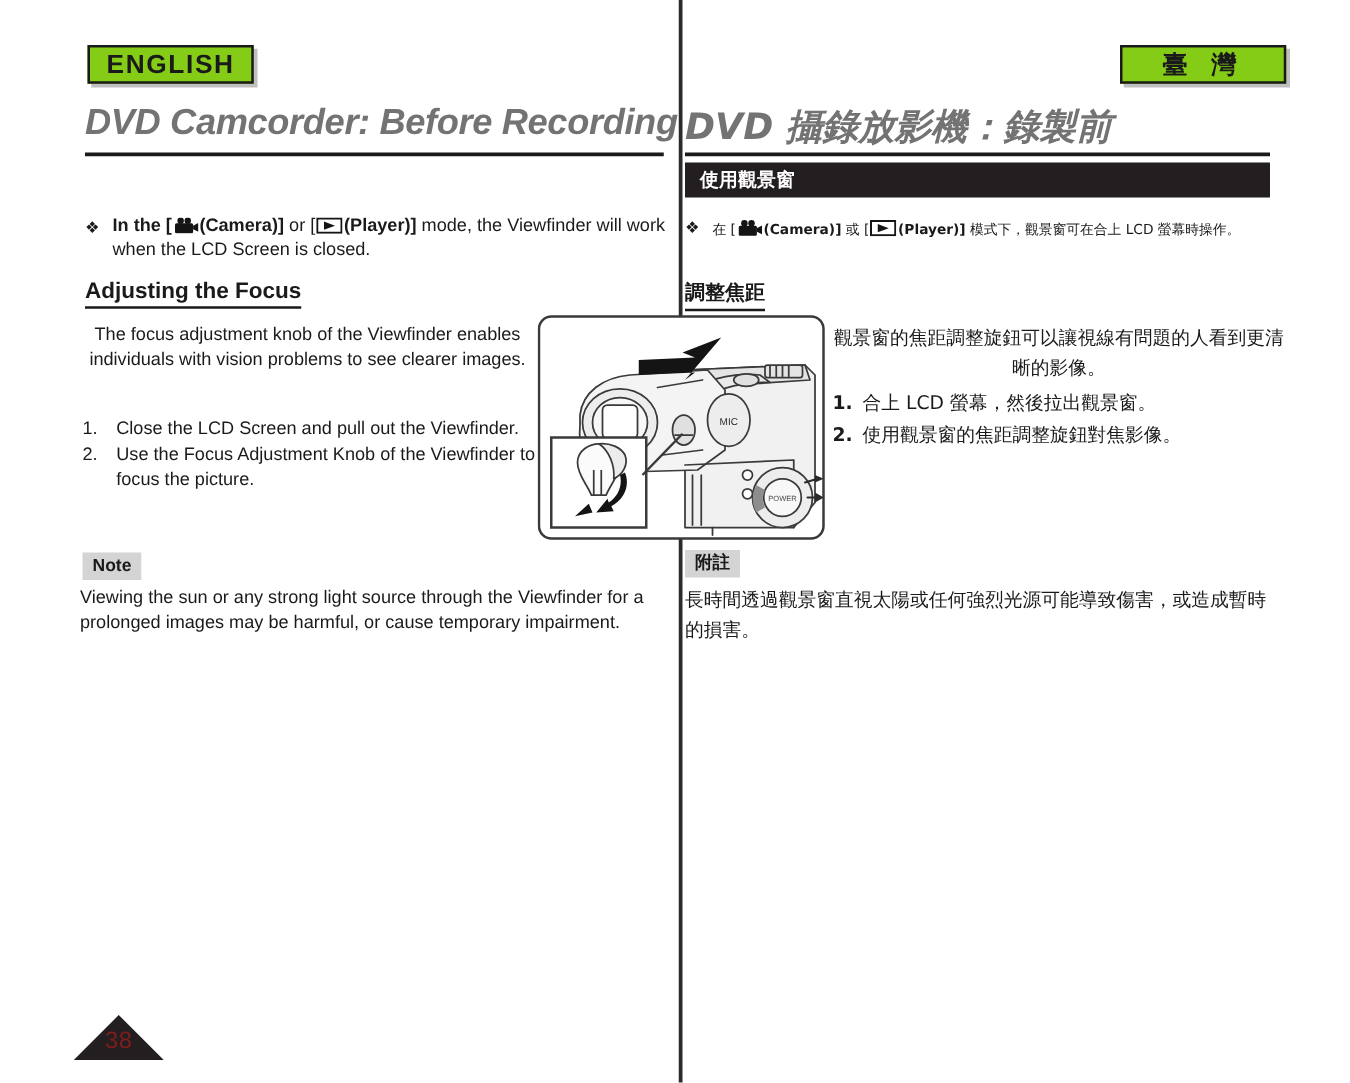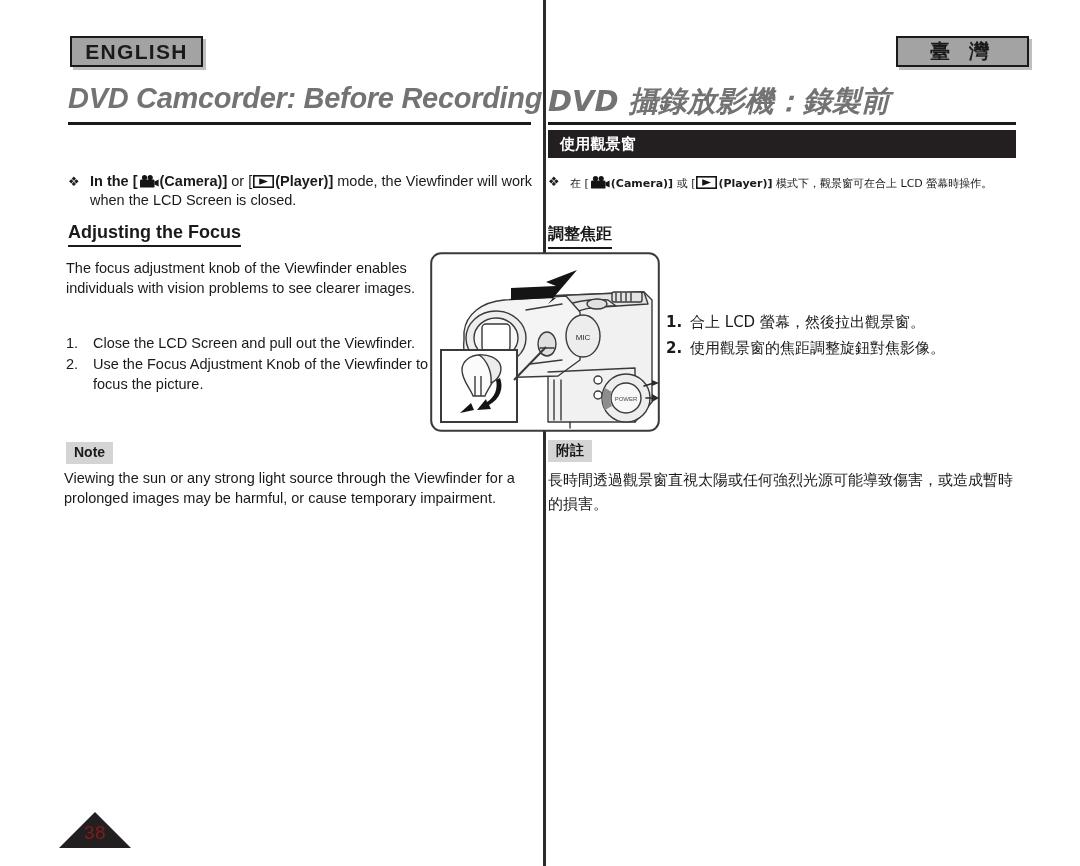"ENGLISH" .lang-box { background: #a3a3a3 -> #84cc16 }
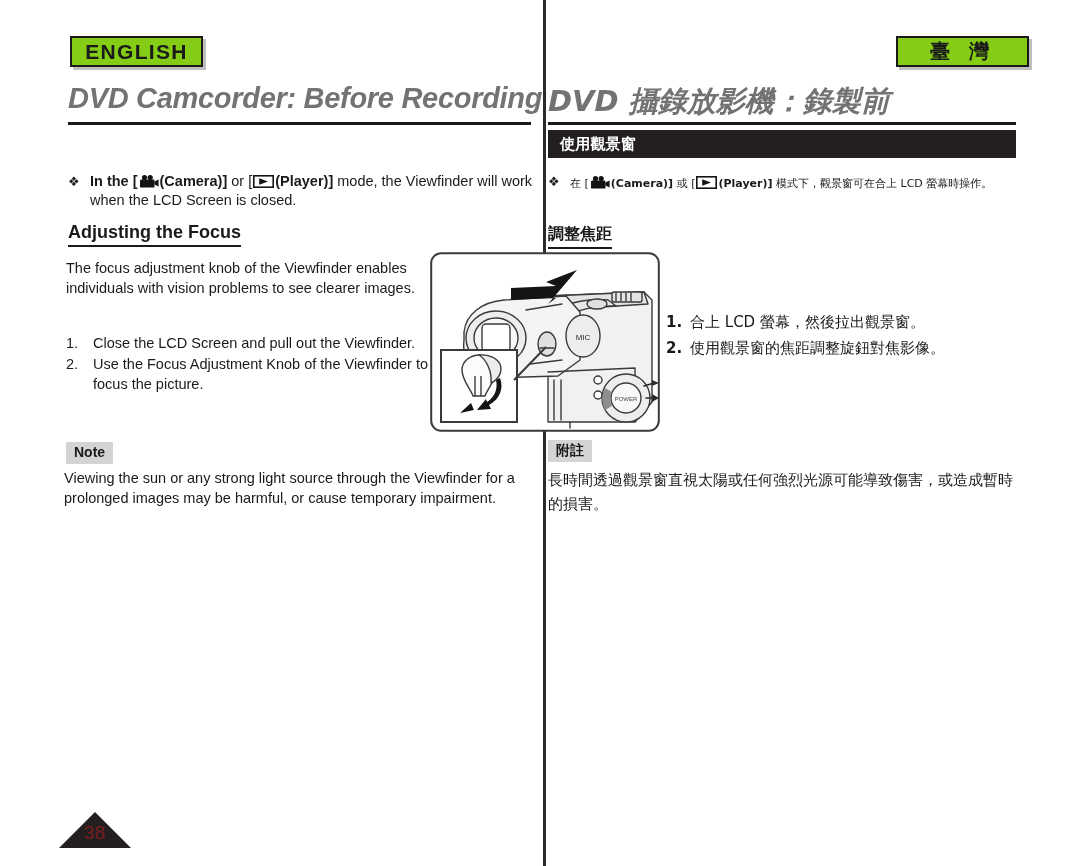"The focus adjustment knob of" .body-para { text-align: none -> center }
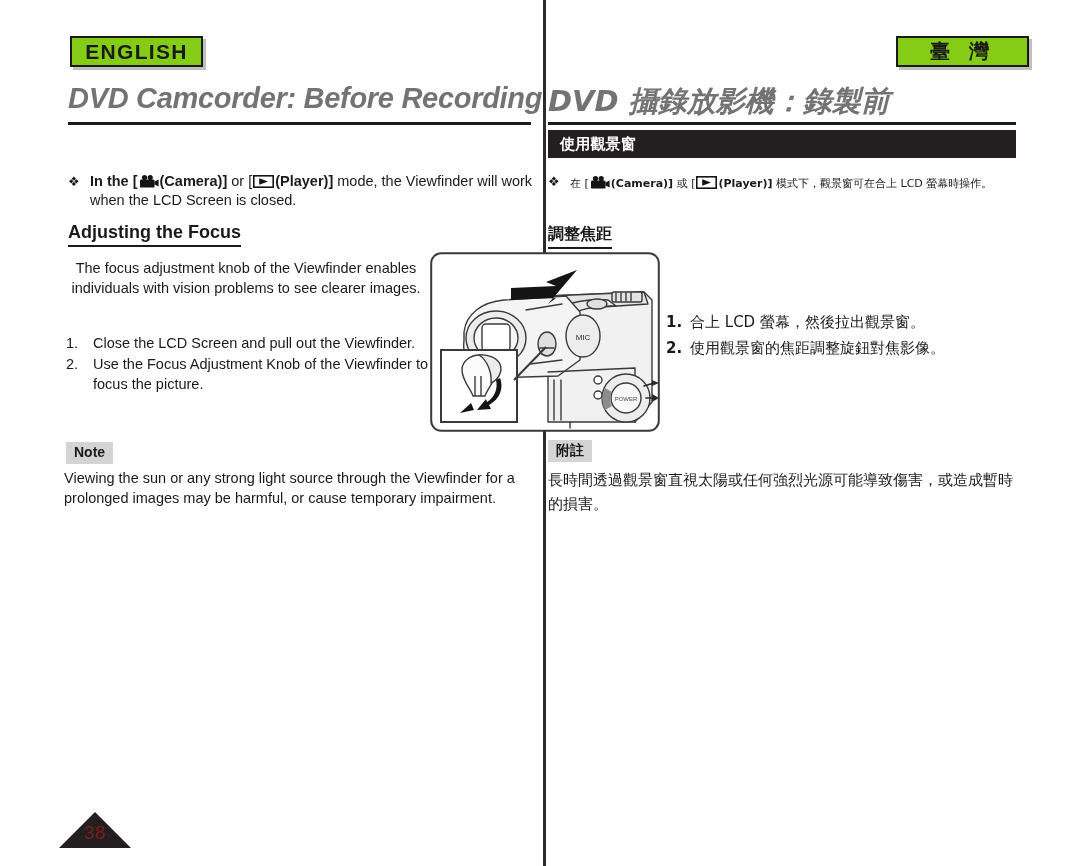"觀景窗的焦距調整旋鈕可以讓視線有問題的人看到更清晰的影像。" div.body-para { html: none -> <div>觀景窗的焦距調整旋鈕可以讓視線有問題的人看到更清晰的影像。</div> }
